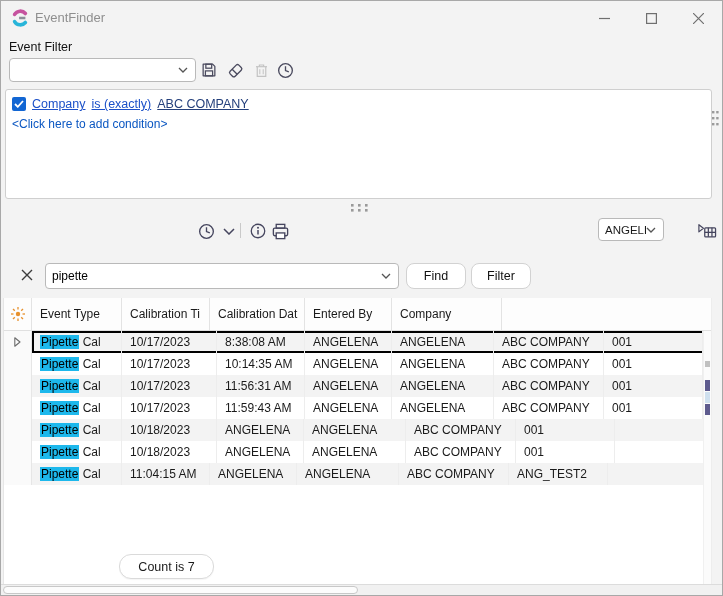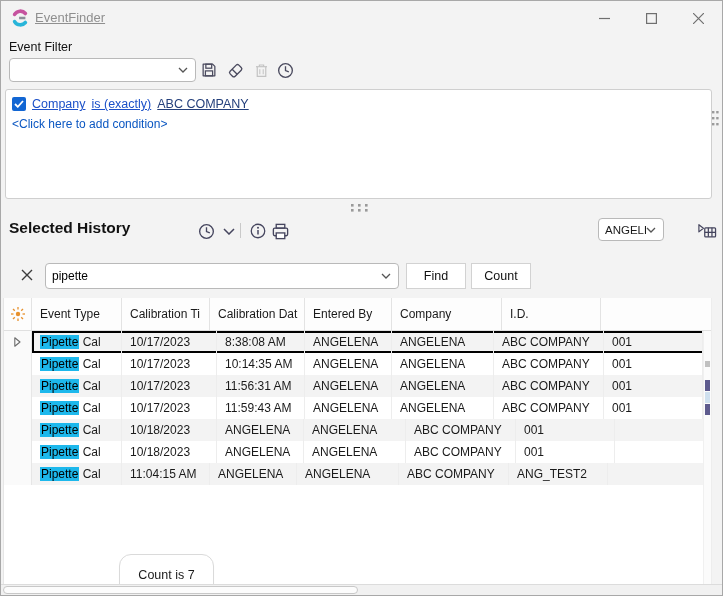"EventFinder" .apptitle { text-decoration: underline -> none }
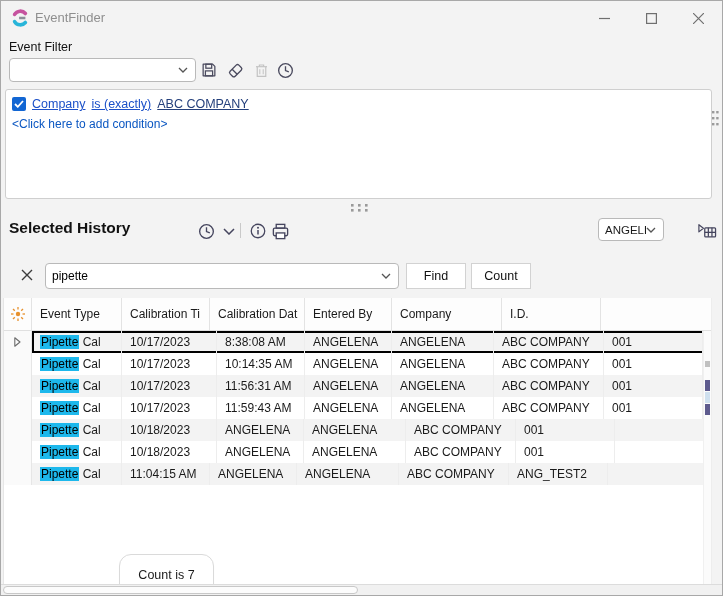"Selected History" div.hist-title { html: <div>Selected History</div> -> none }
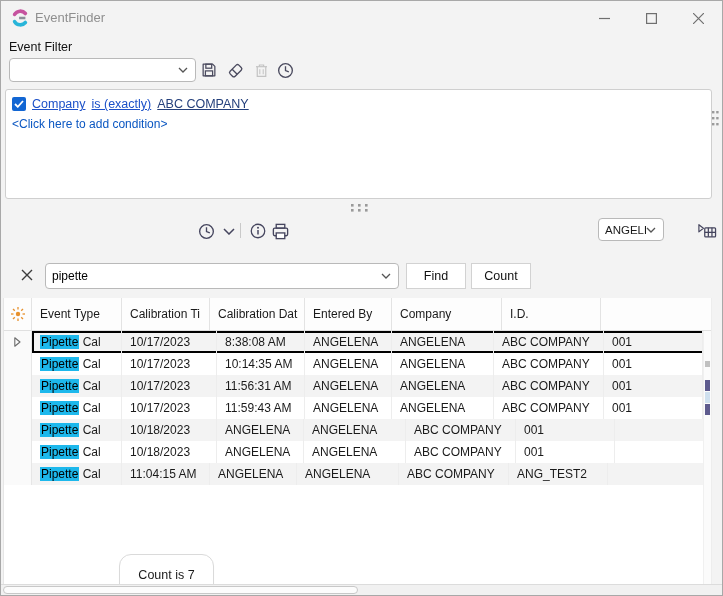"Find" .btn { border-radius: 0 -> 8px }
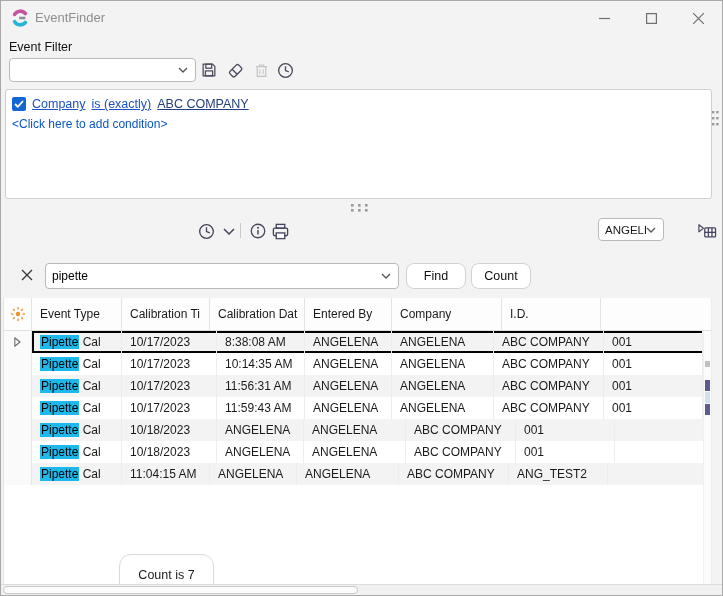"Count" button.btn { text: Count -> Filter }
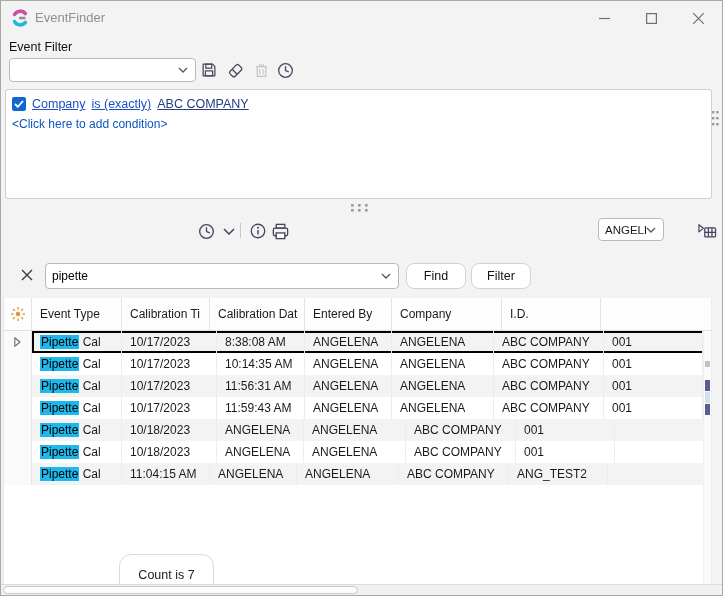"I.D." div.hcell { html: <div>I.D.</div> -> none }
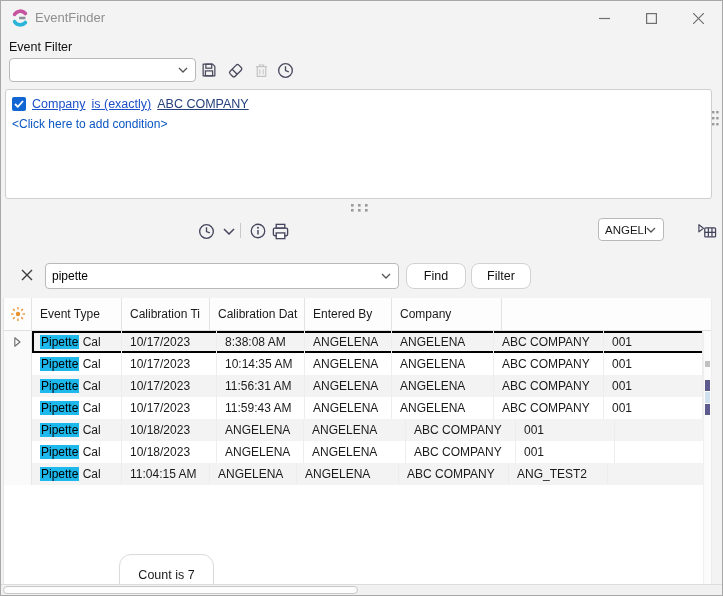"Count is 7" .count-box { height: 42px -> 25px }
